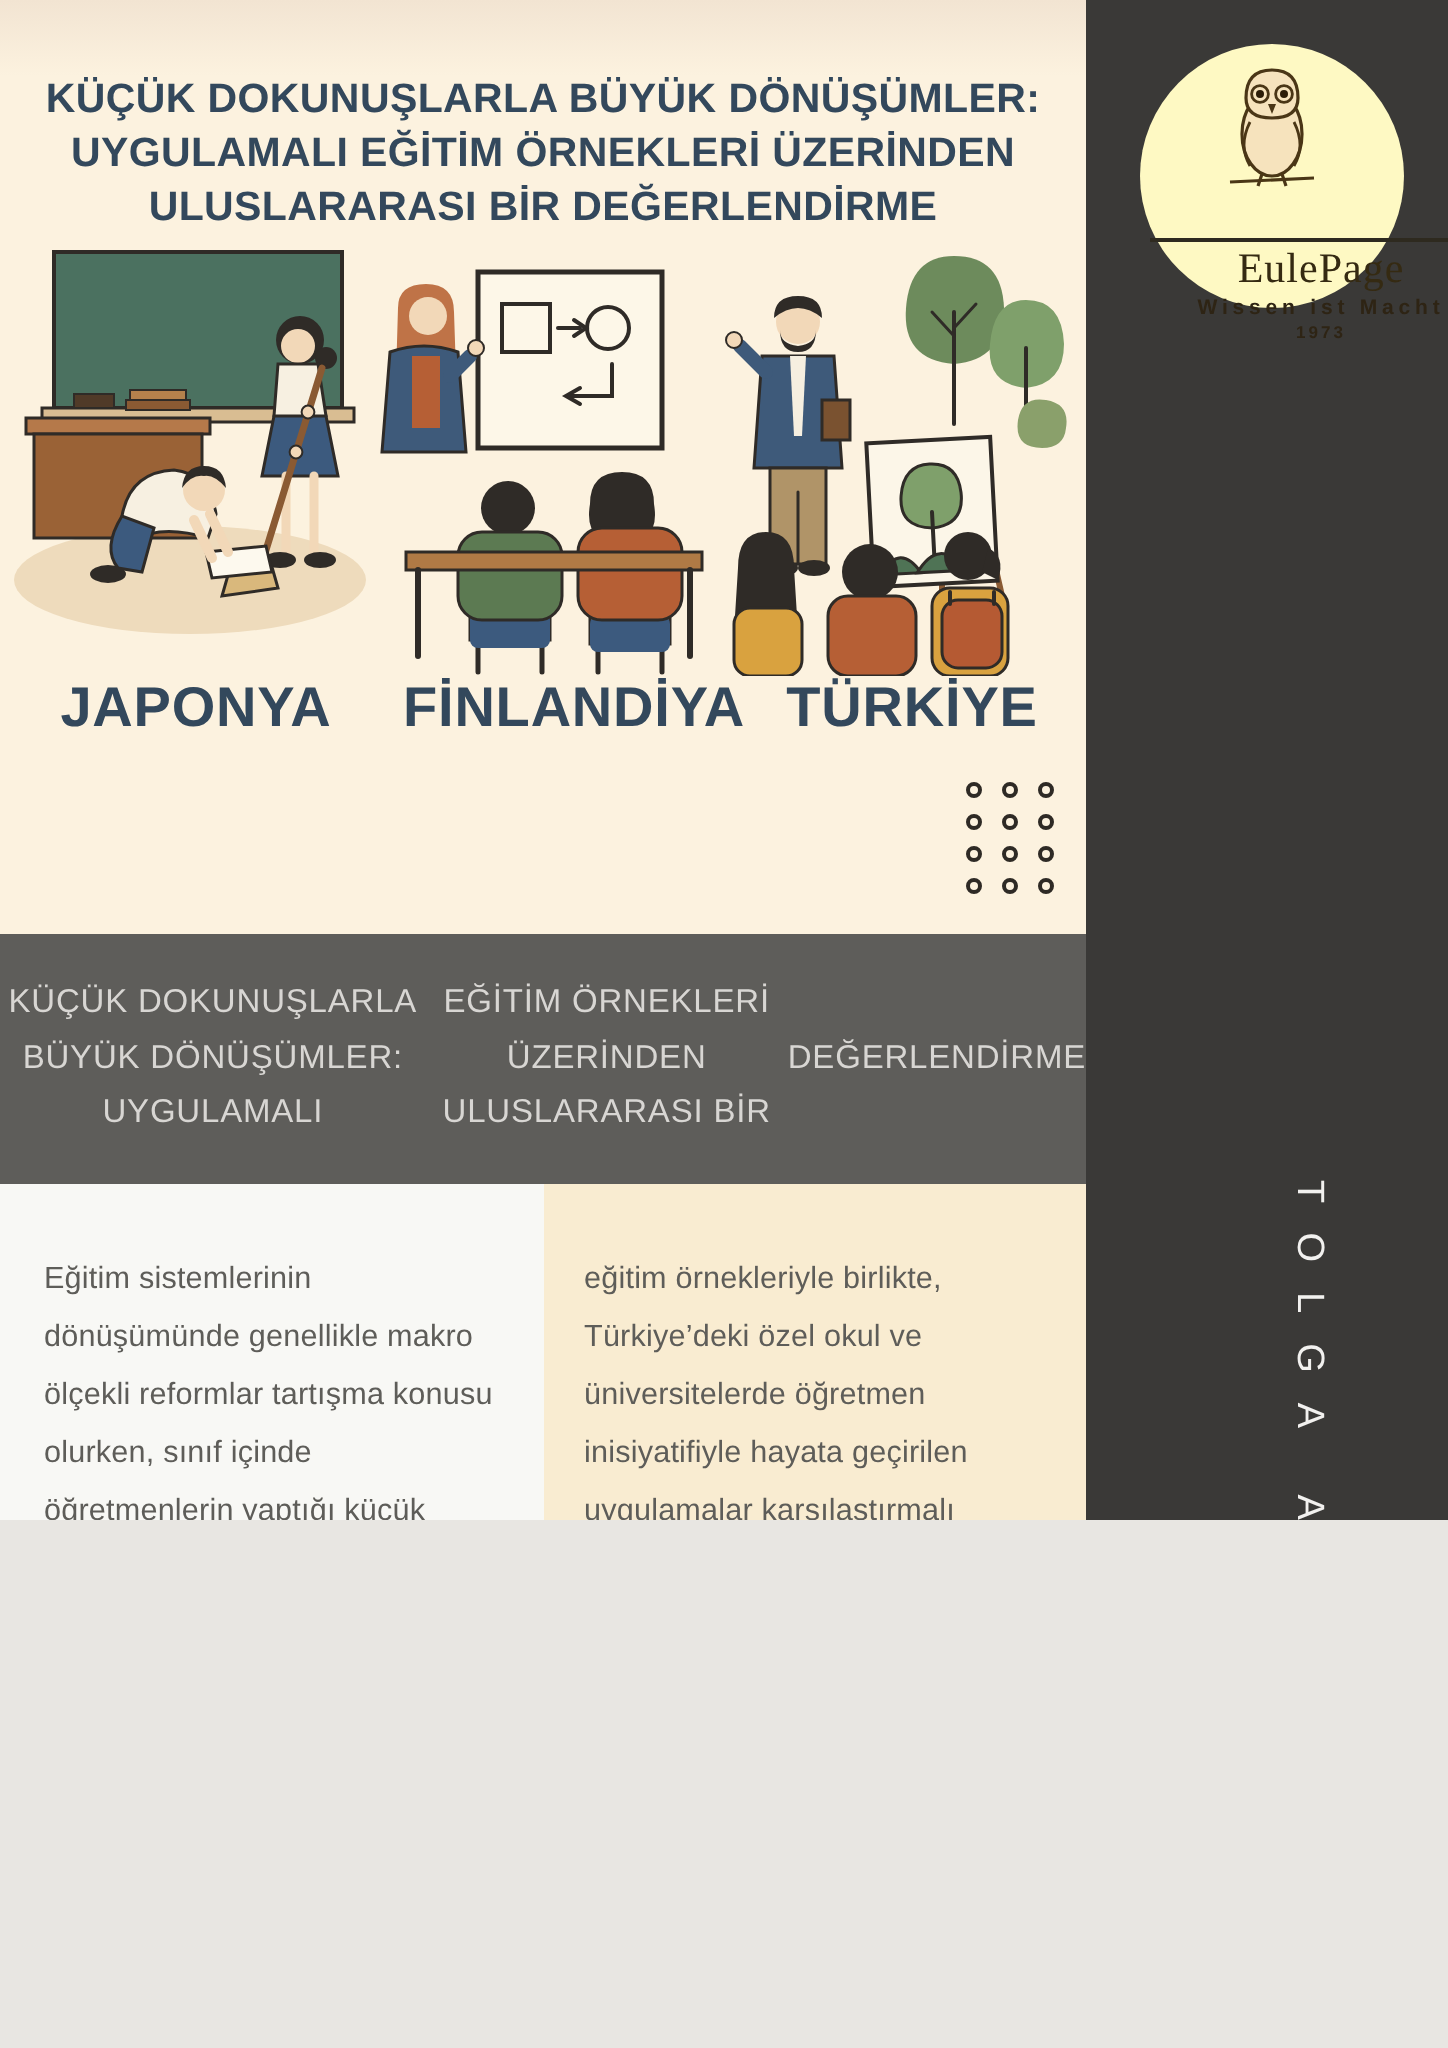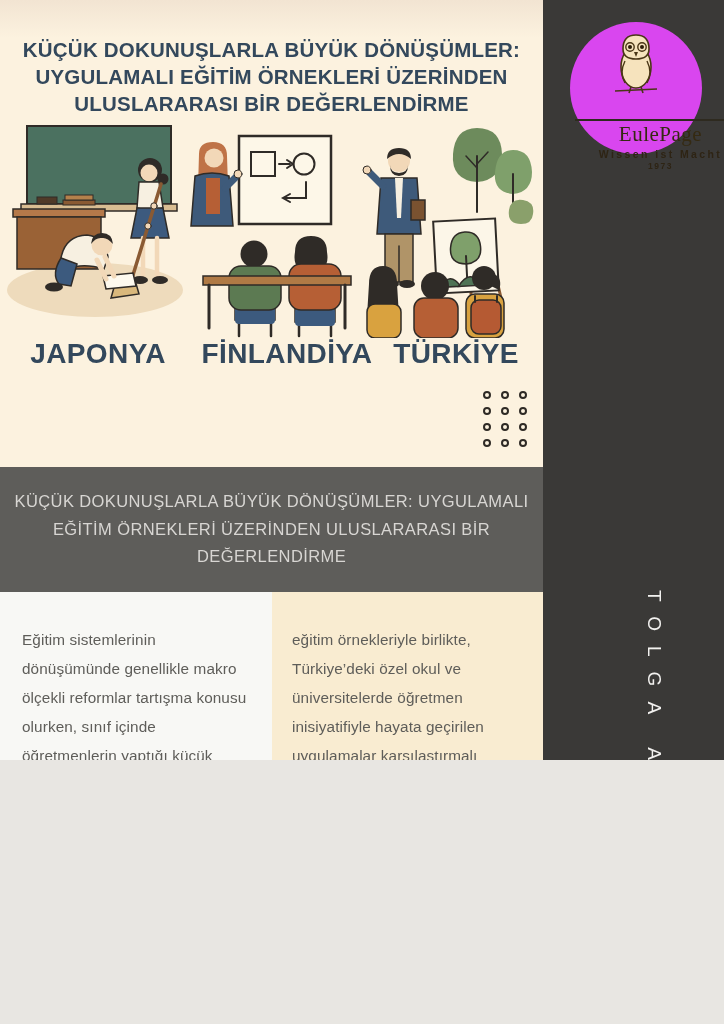"EulePage" .logo-circle { background: #d946ef -> #fef9c3 }
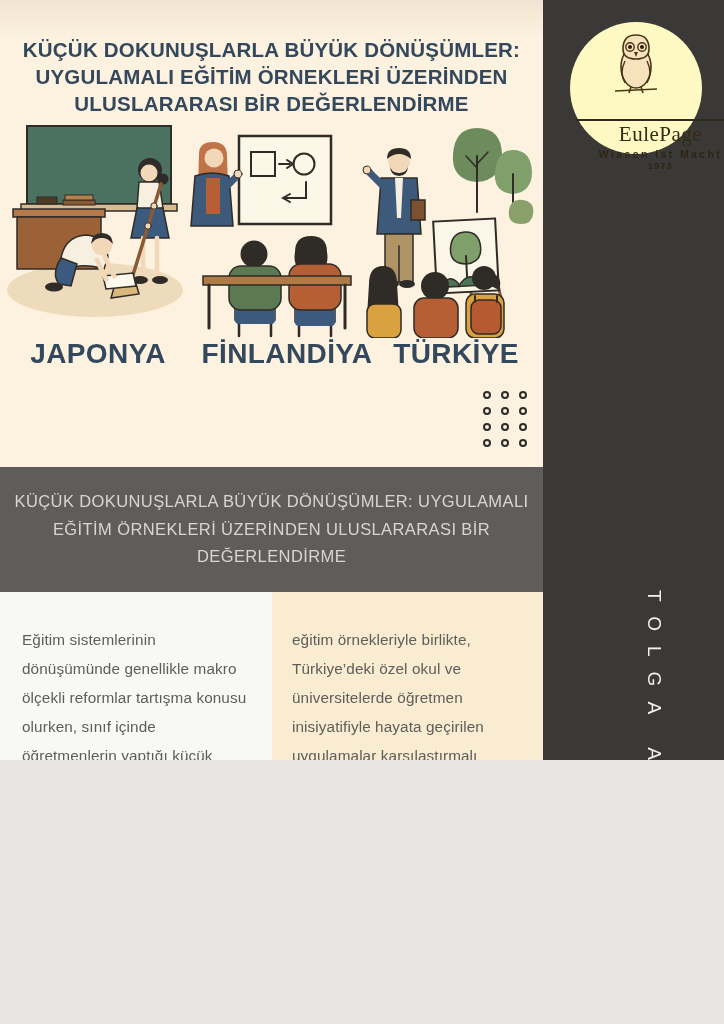"KÜÇÜK DOKUNUŞLARLA BÜYÜK DÖNÜŞÜMLER: UYGULAMALI" .banner { flex-direction: column -> row }
